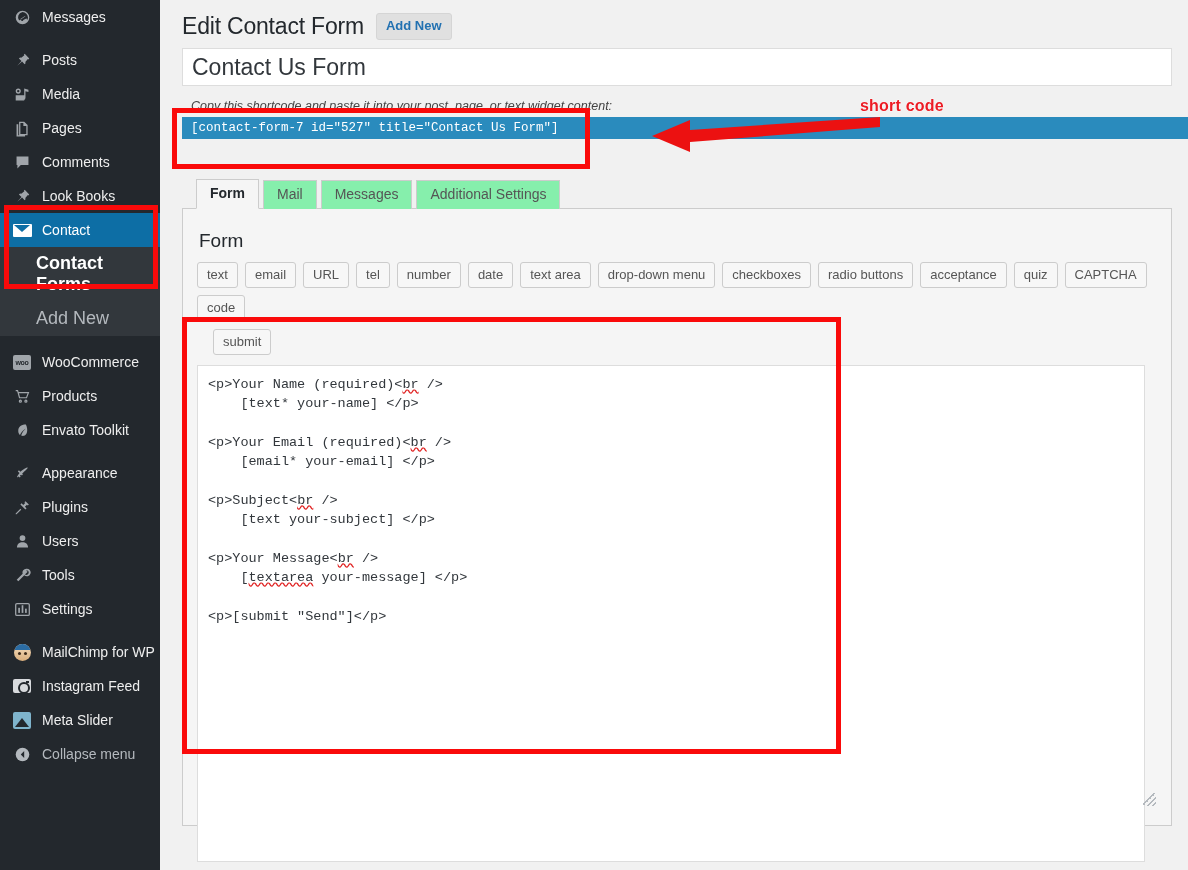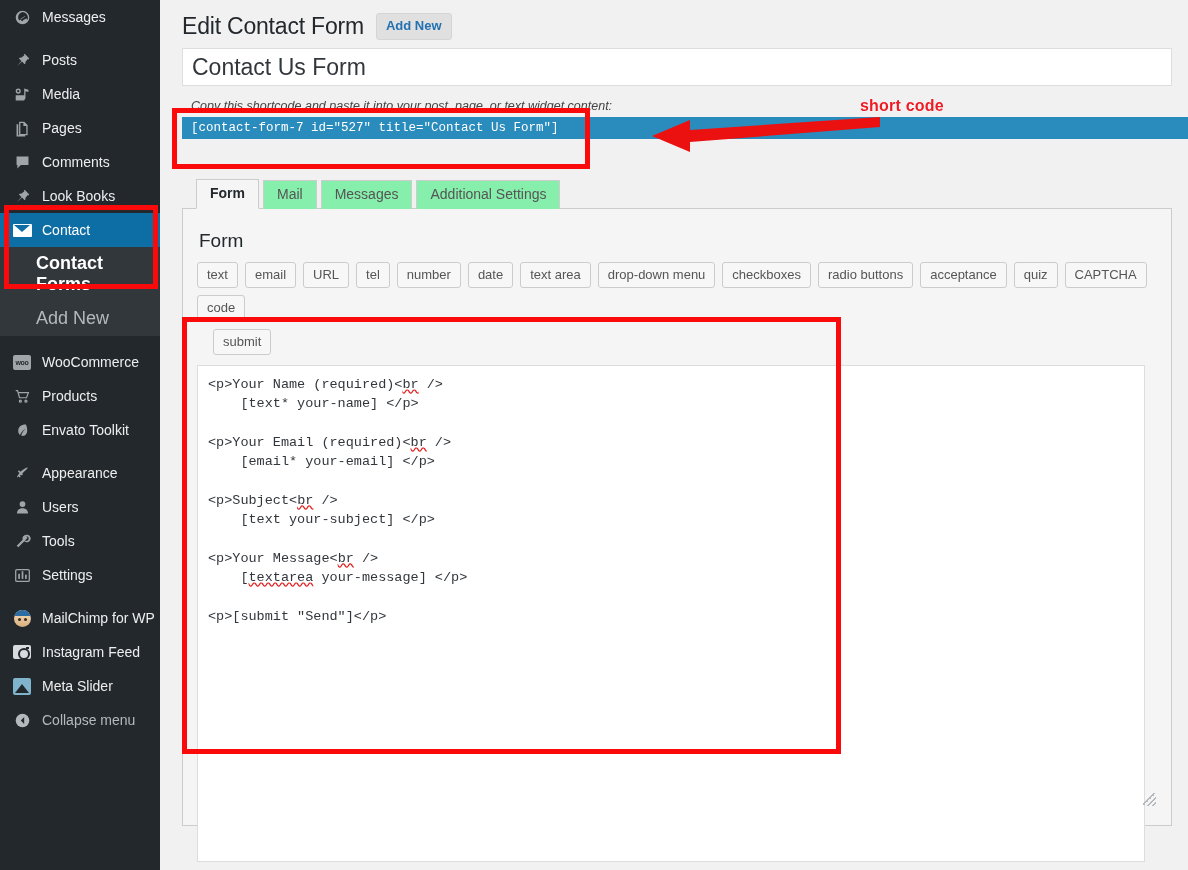"Plugins" div.menu-item { html: none -> <div> <span> <svg> <path></path> </svg> </span> <span>Plugins</span> </div> }
